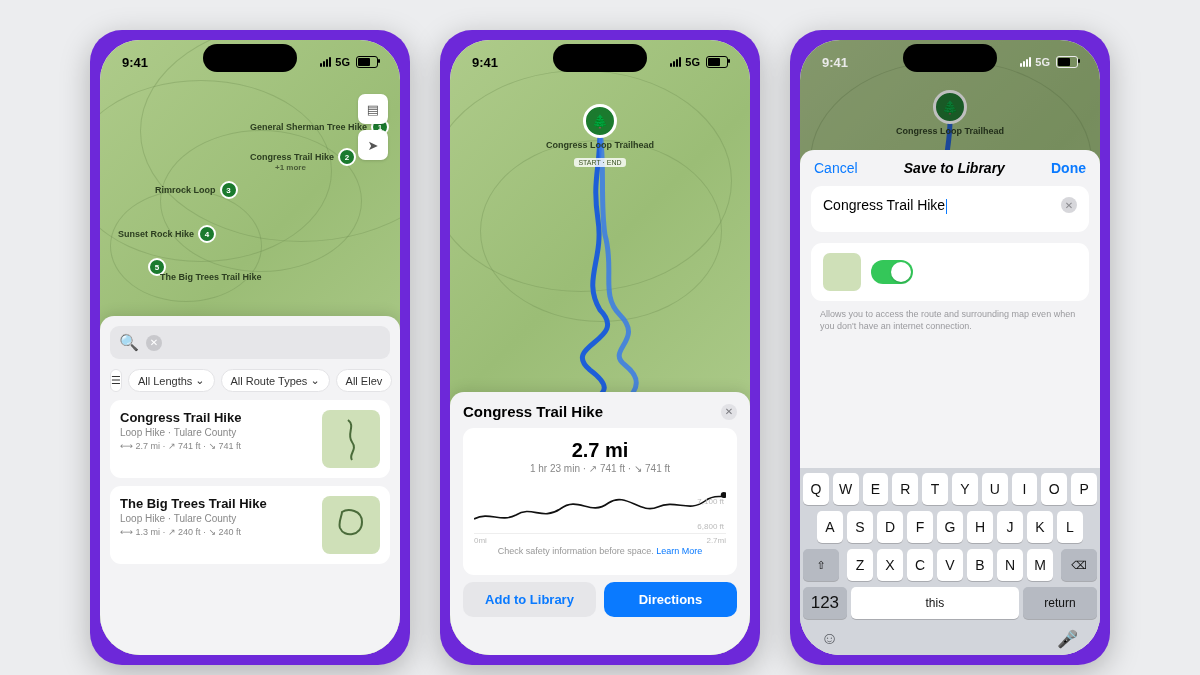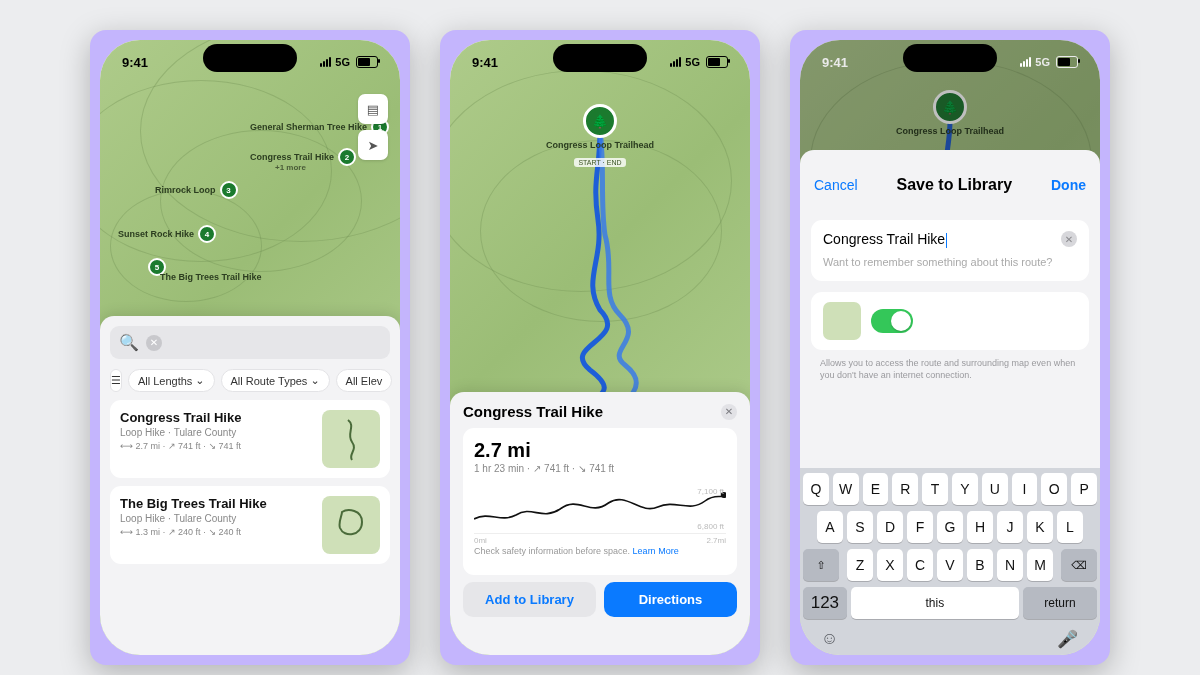"9:41" .phone { background: #c4b5fd -> #6d28d9; border-radius: 16px -> 32px }
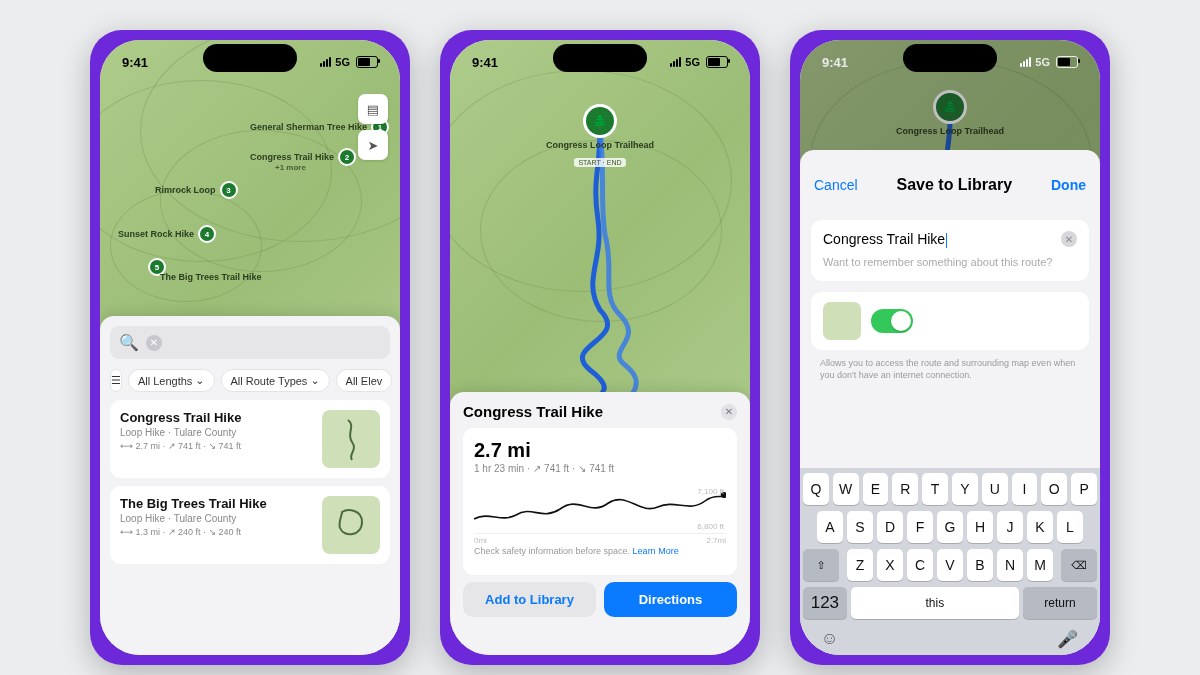"Cancel" .modal-h { padding: 26px 14px -> 10px 14px }
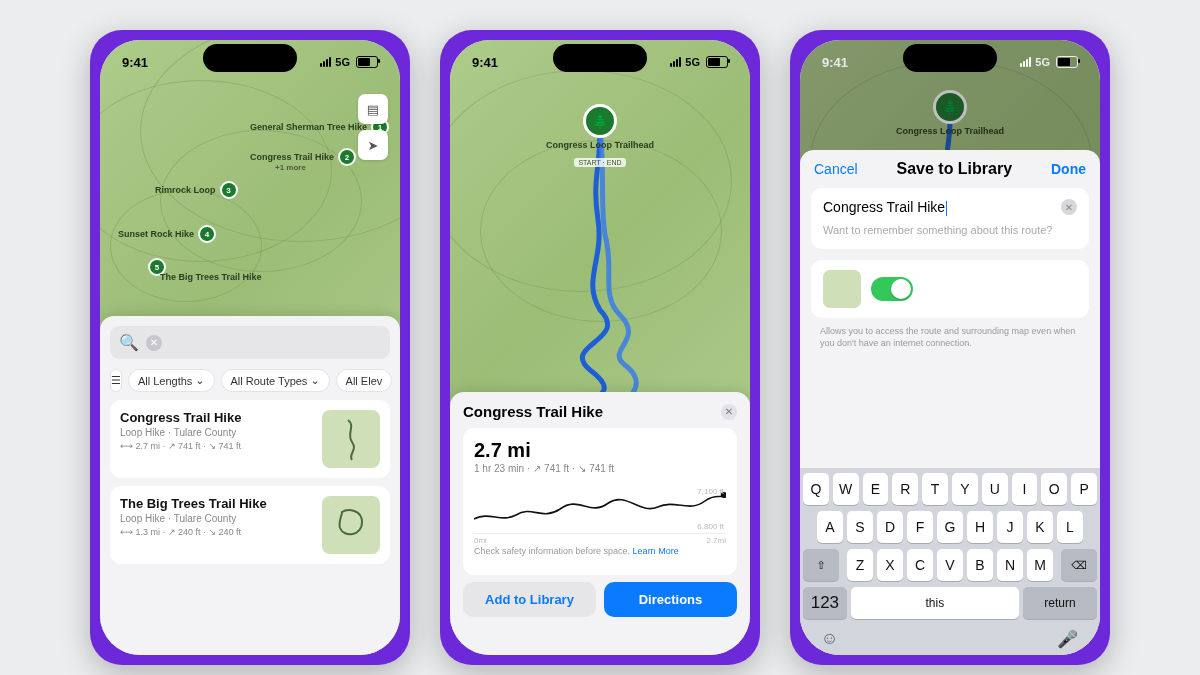"Save to Library" .modal-h .t { font-size: 16px -> 14px; font-style: none -> italic }
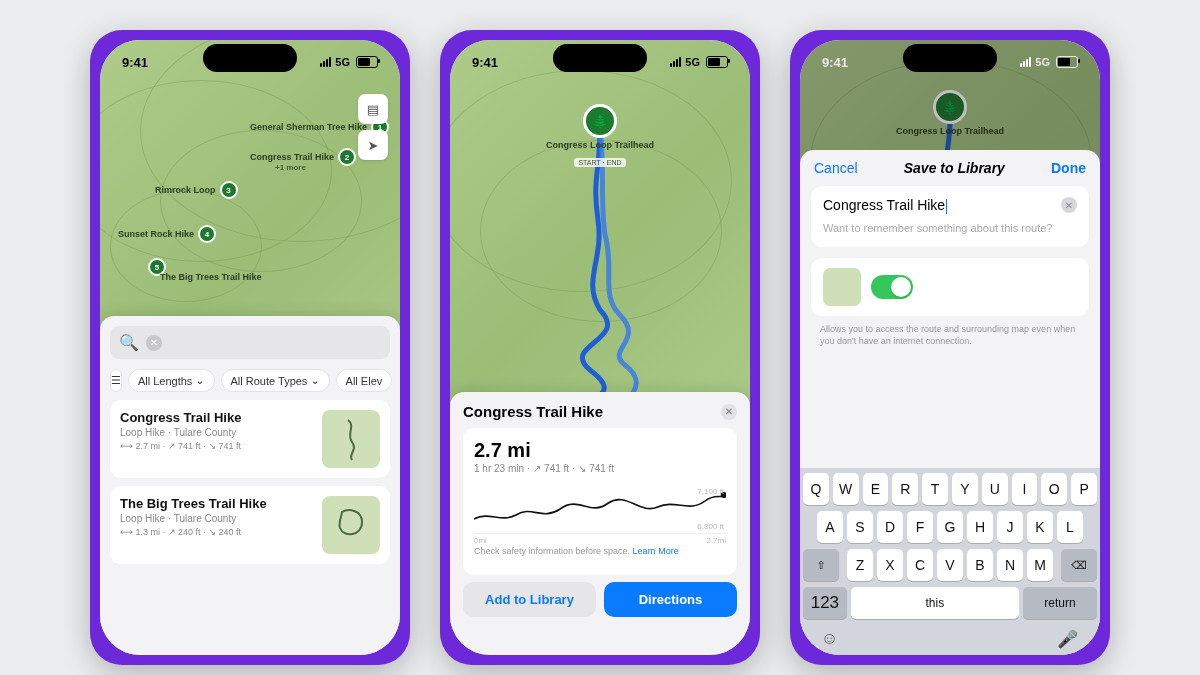"Want to remember something about" div.note { html: <div>Want to remember something about this route?</div> -> none }
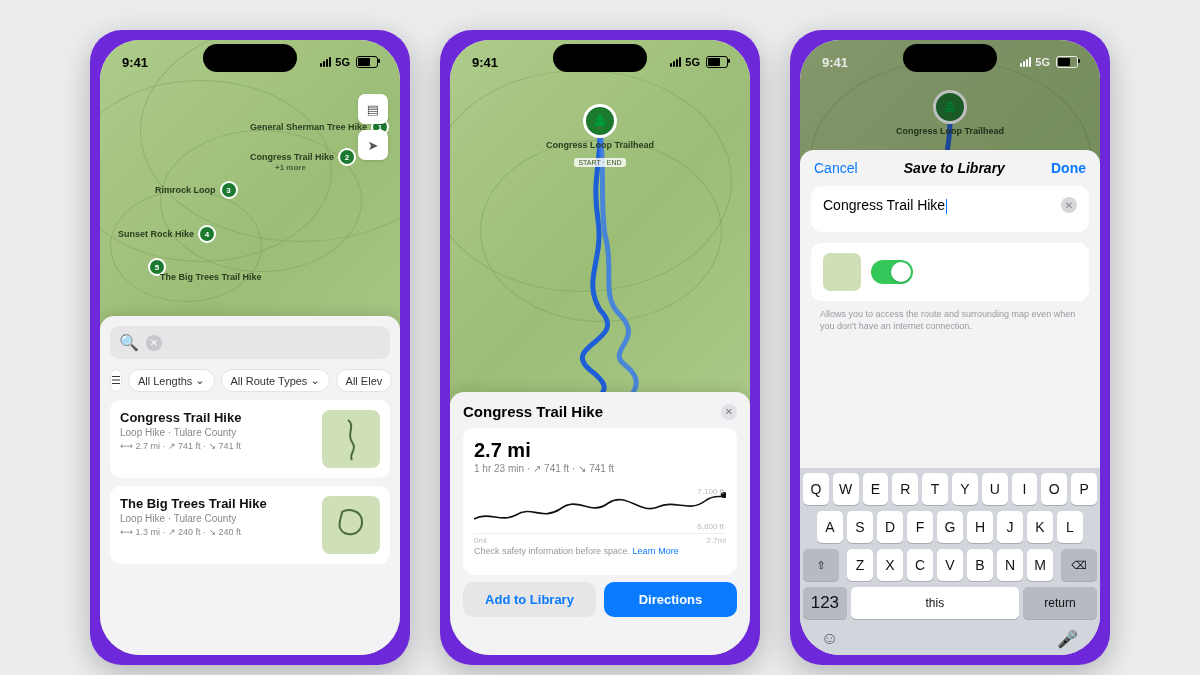"2.7 mi" .statcard { text-align: none -> center }
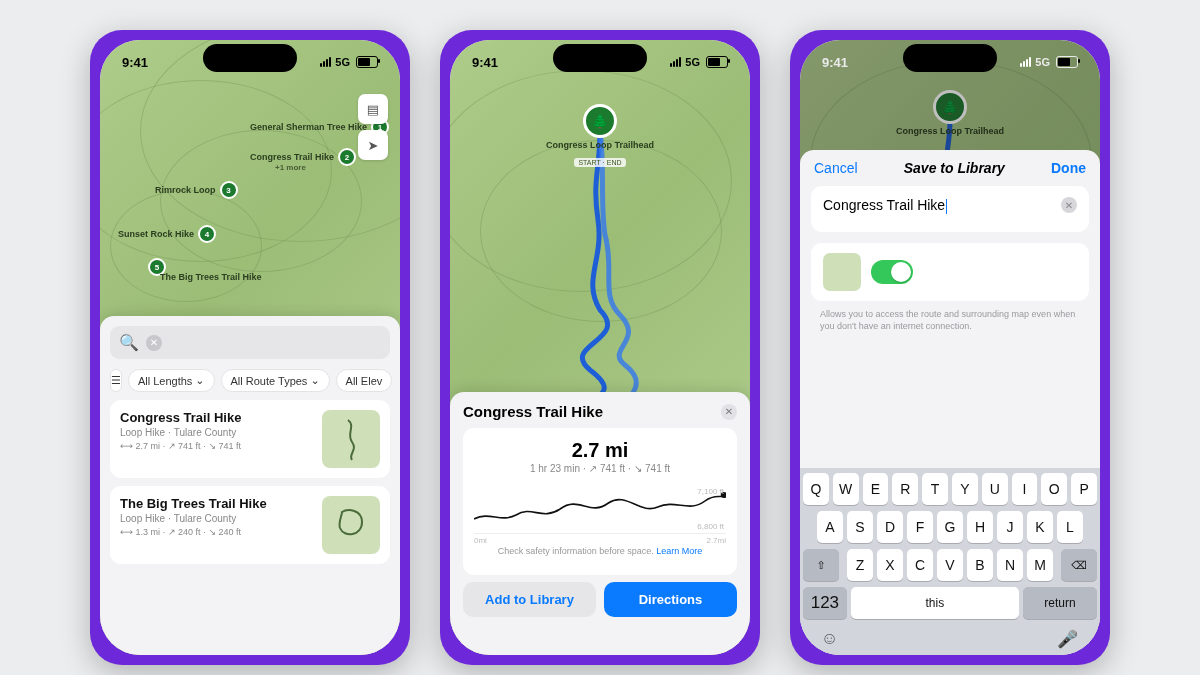"7,100 ft" span.yl { top: 6px -> 16px }
